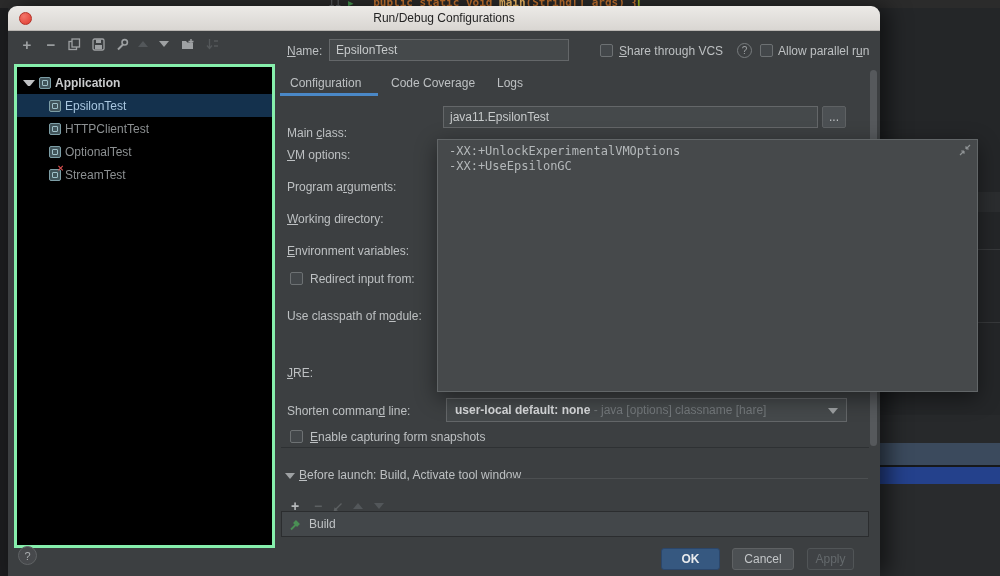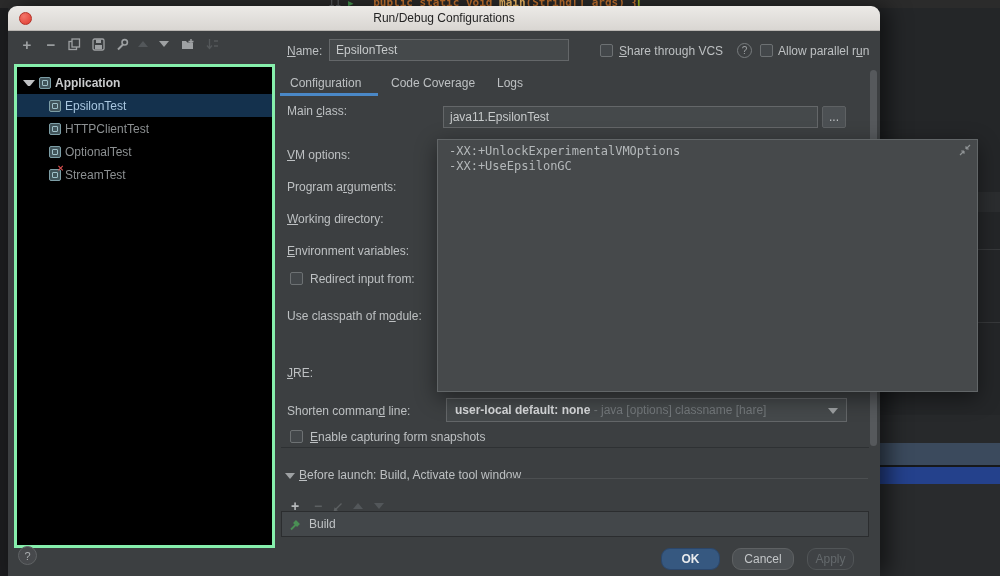"Main class:" div.flabel { top: 98px -> 120px }
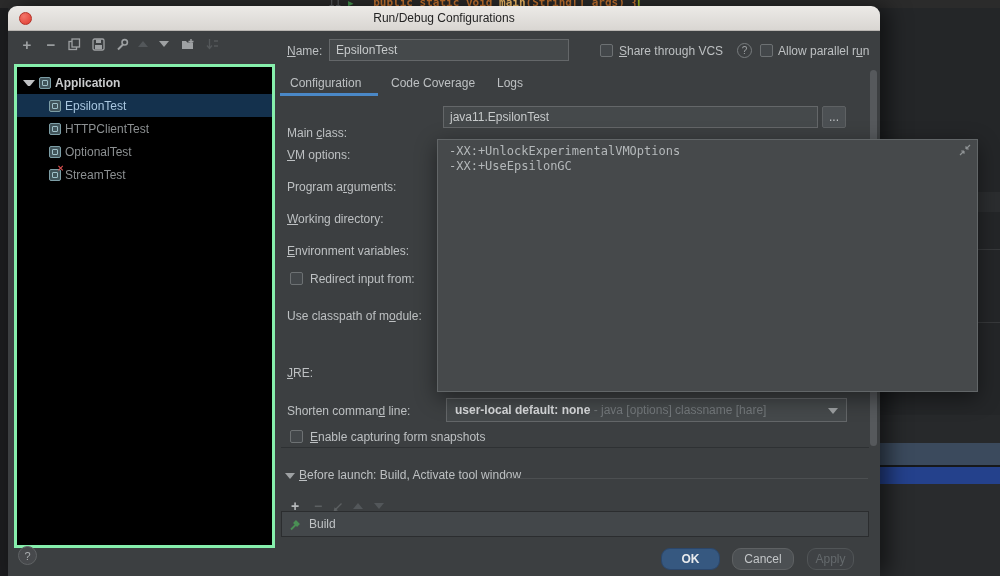"OK" .btn { border-radius: 9px -> 3px }
